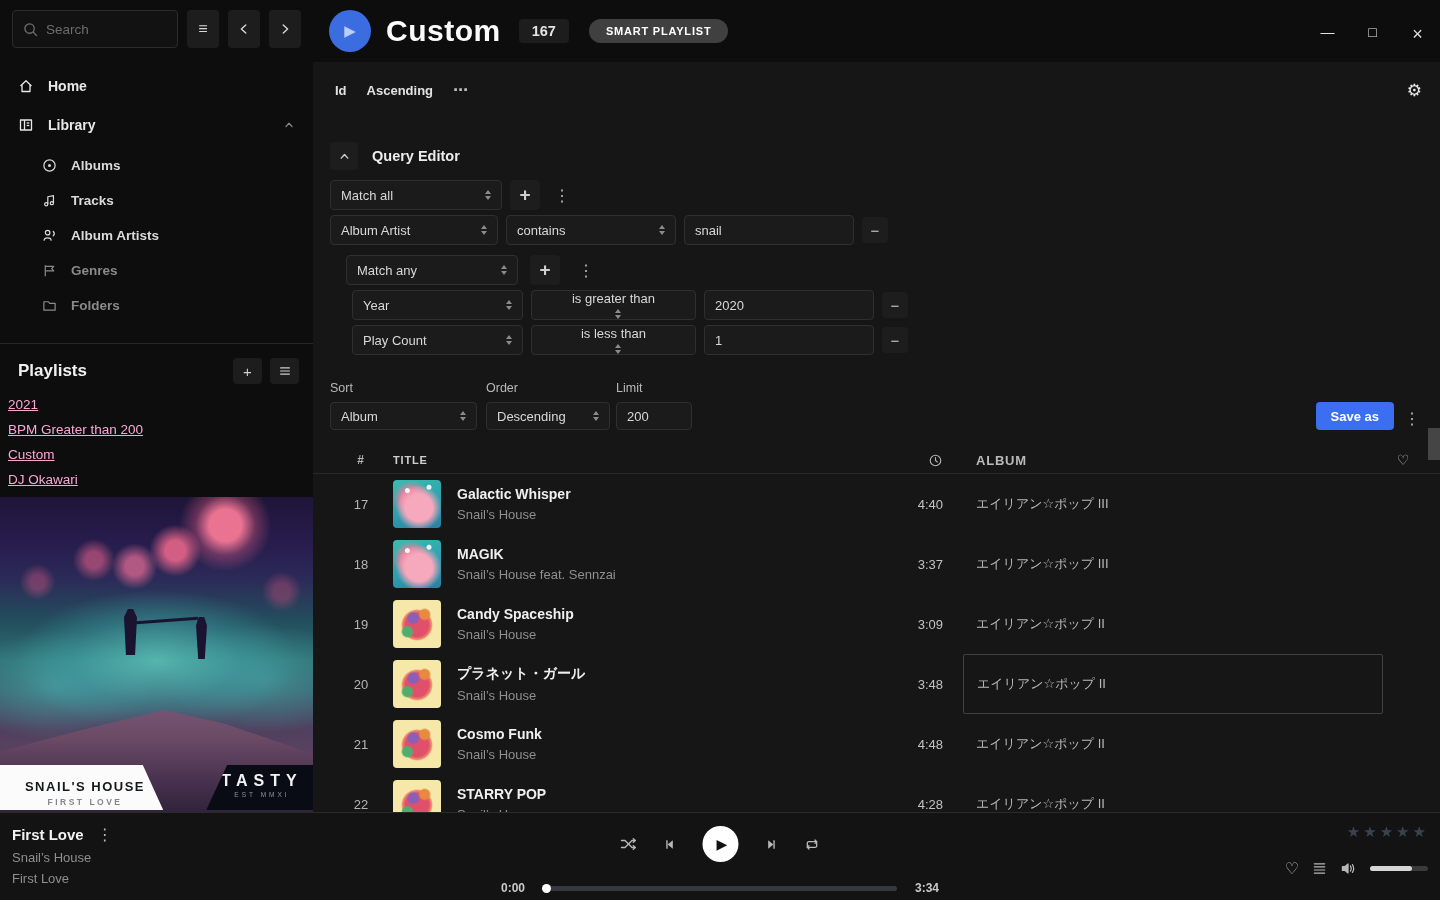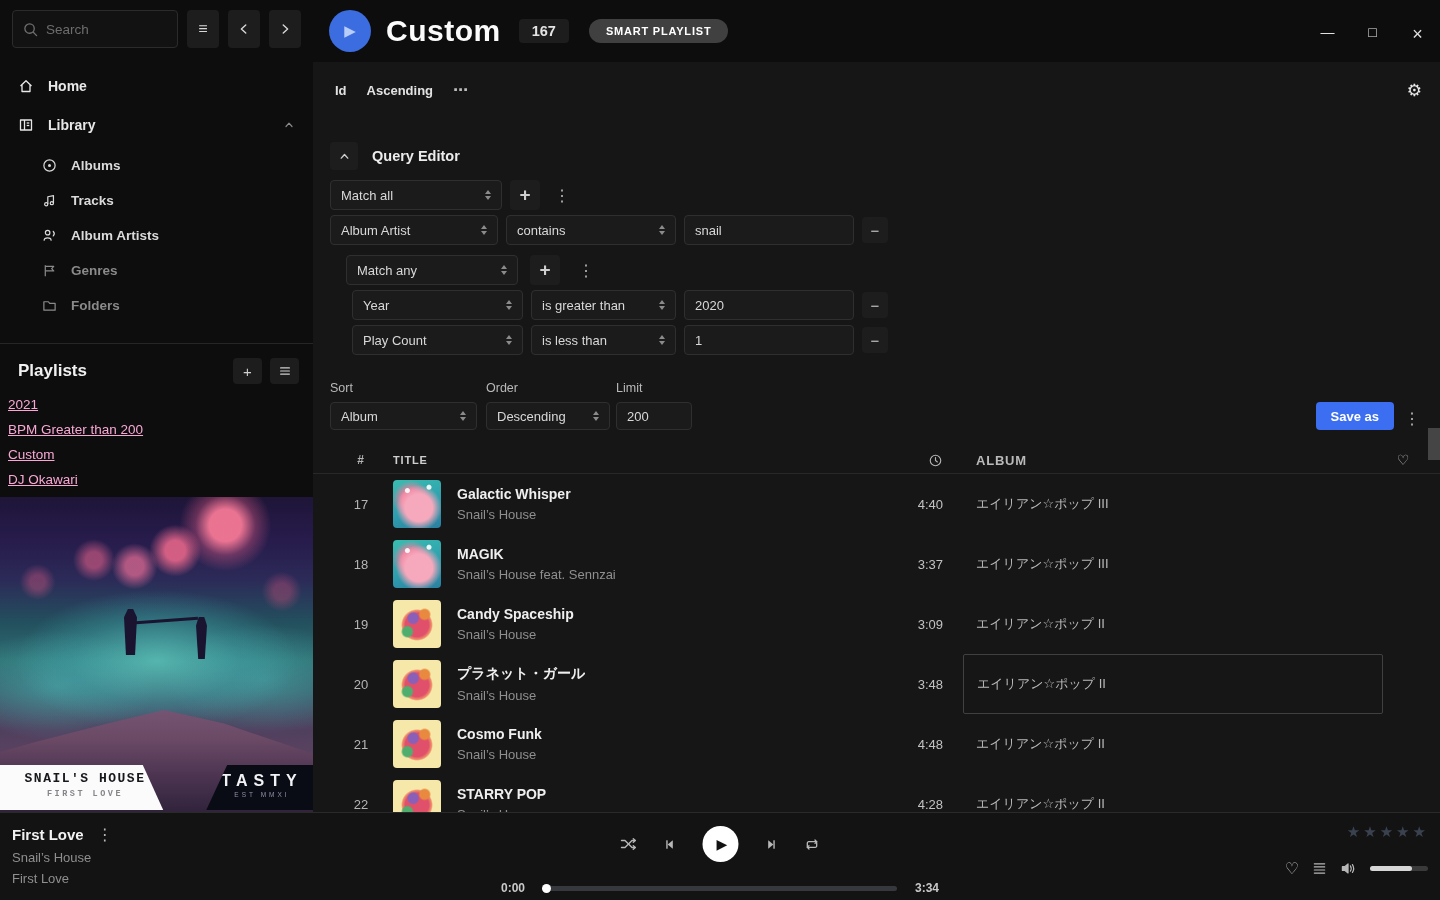"is greater than" .g2 .qe-rule .o { flex-direction: none -> column; width: 145px -> 165px }
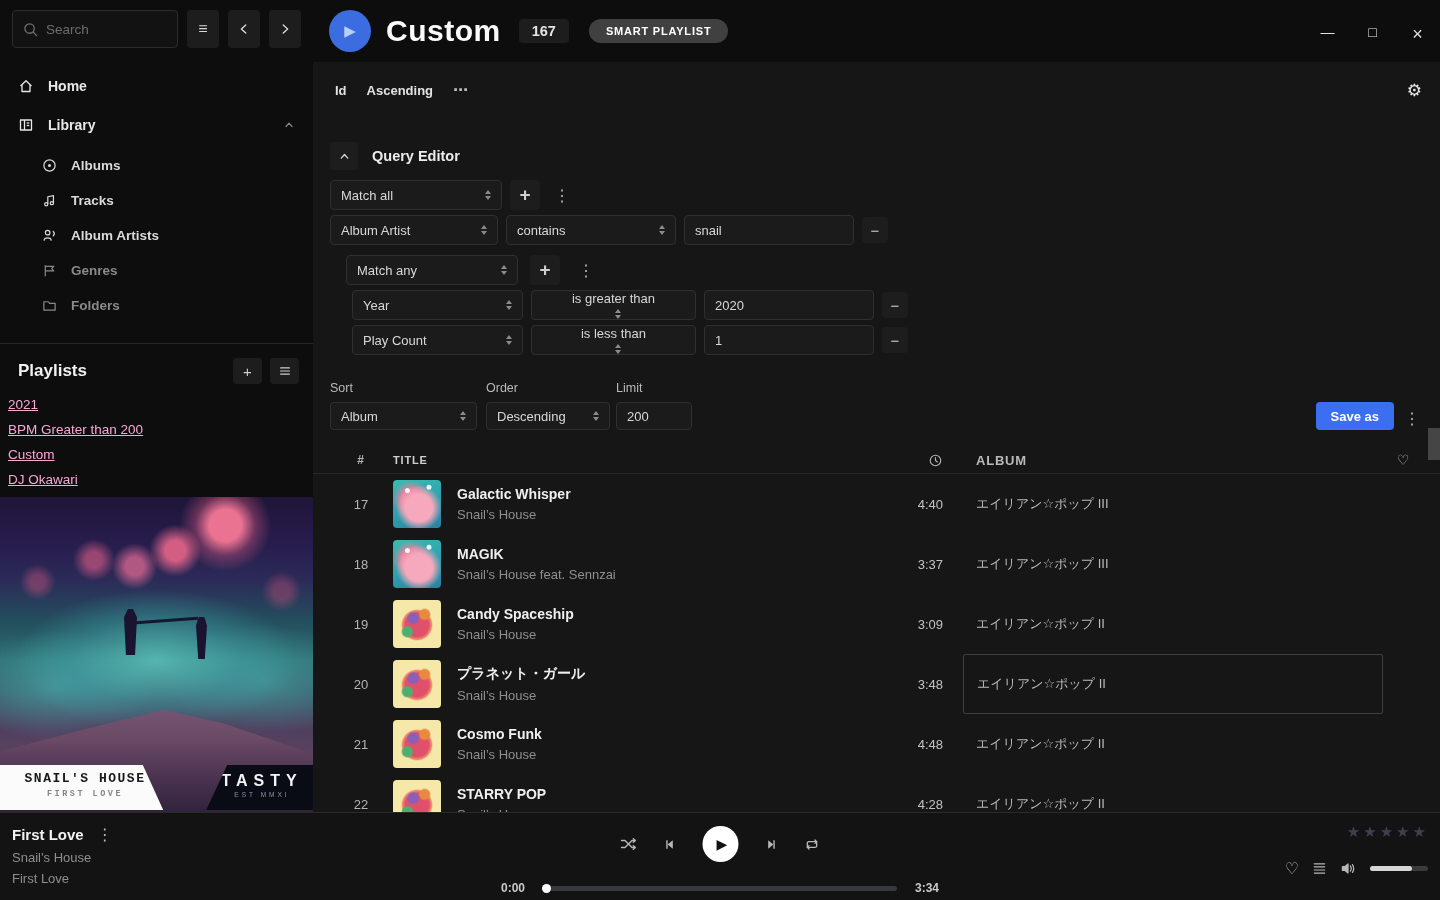"SNAIL'S HOUSE" .aa-banner { font-family: Liberation Mono, monospace -> none; padding-top: 6px -> 14px }
